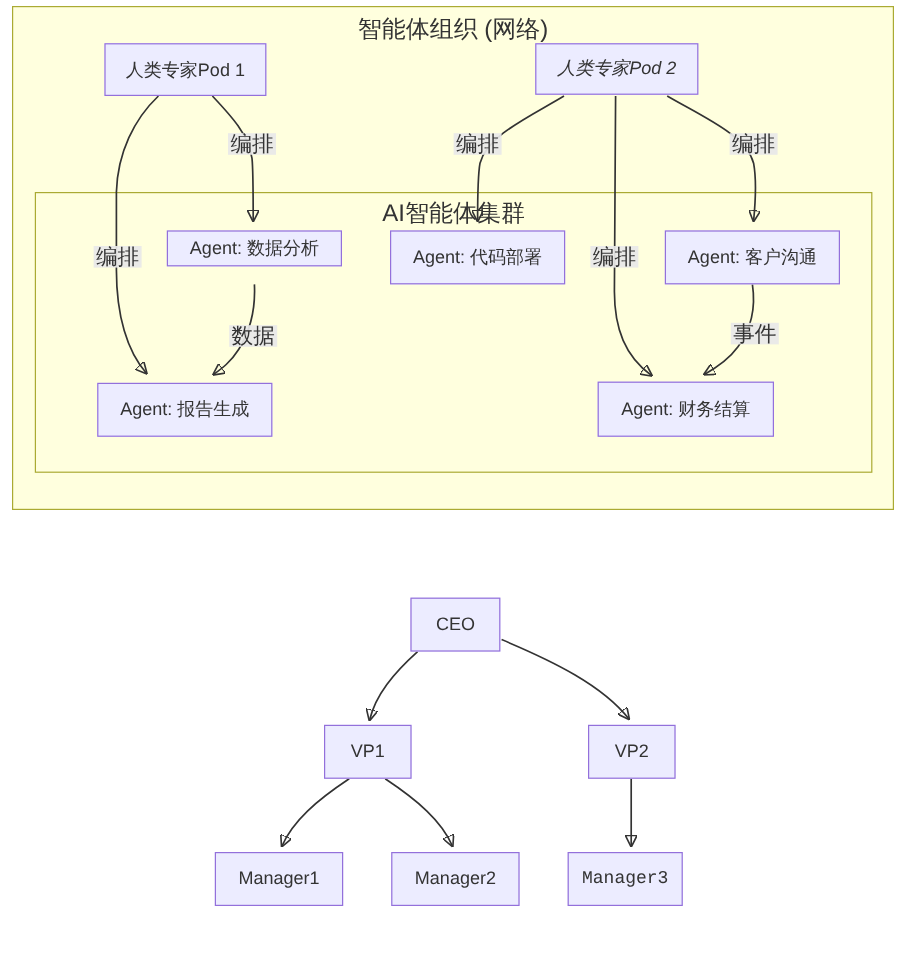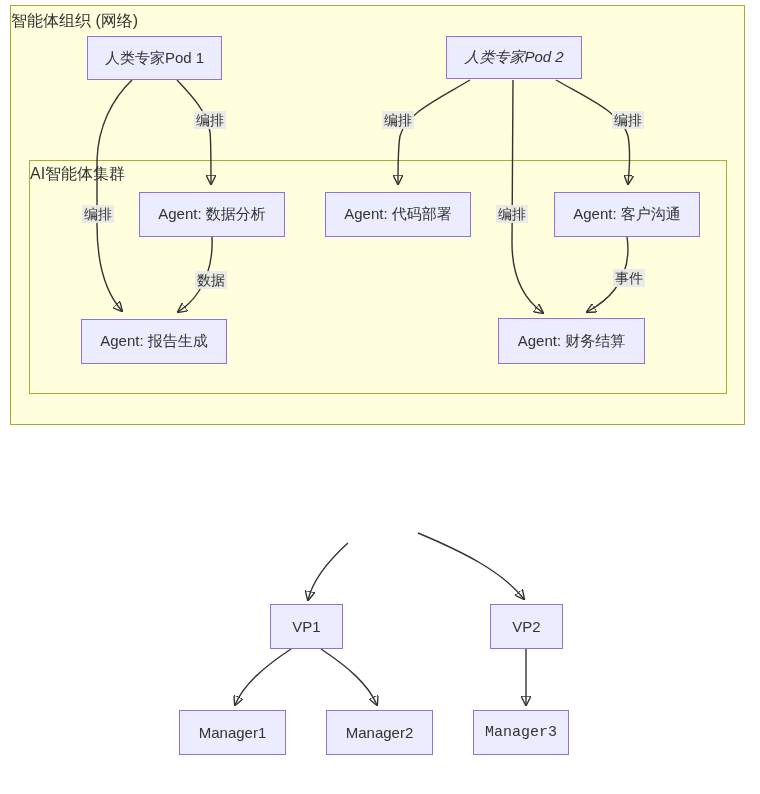"智能体组织 (网络)" .cluster-title { font-size: 16px -> 20px; text-align: left -> center }
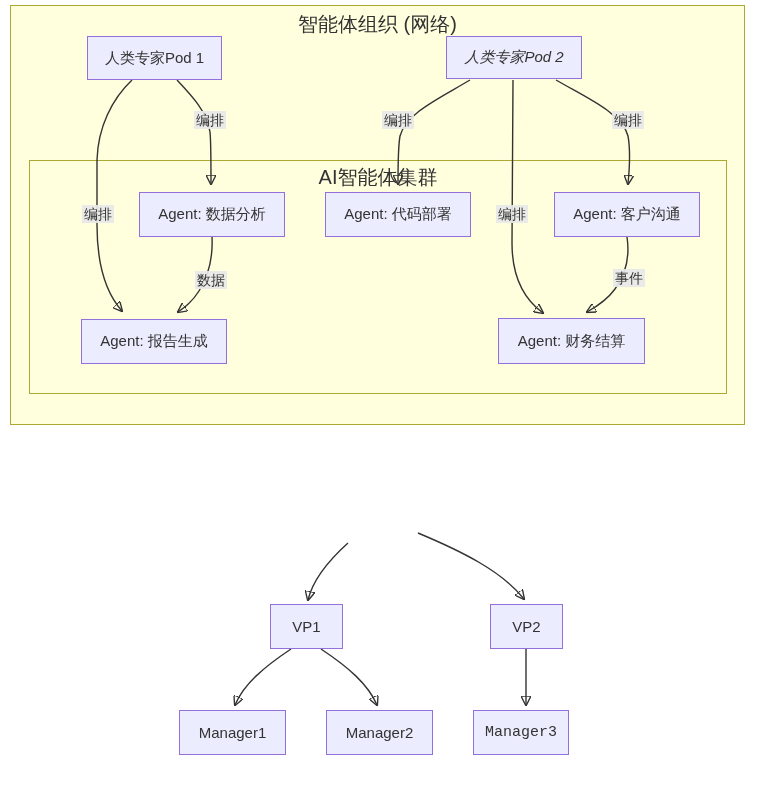"编排" .edge-label { font-size: 14px -> 18px }
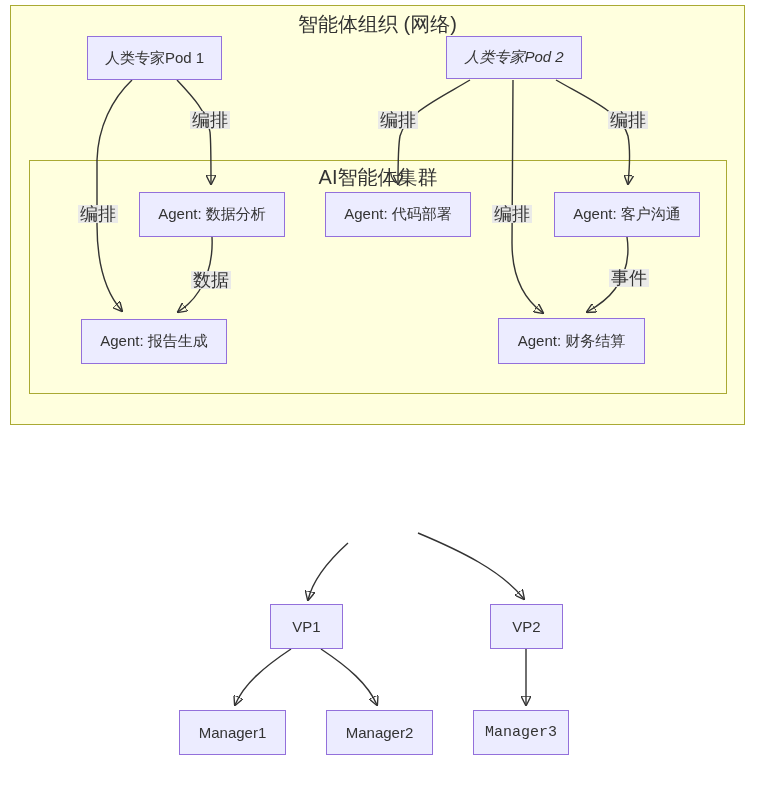"Agent: 数据分析" #n-data-analysis { height: 45px -> 30px }
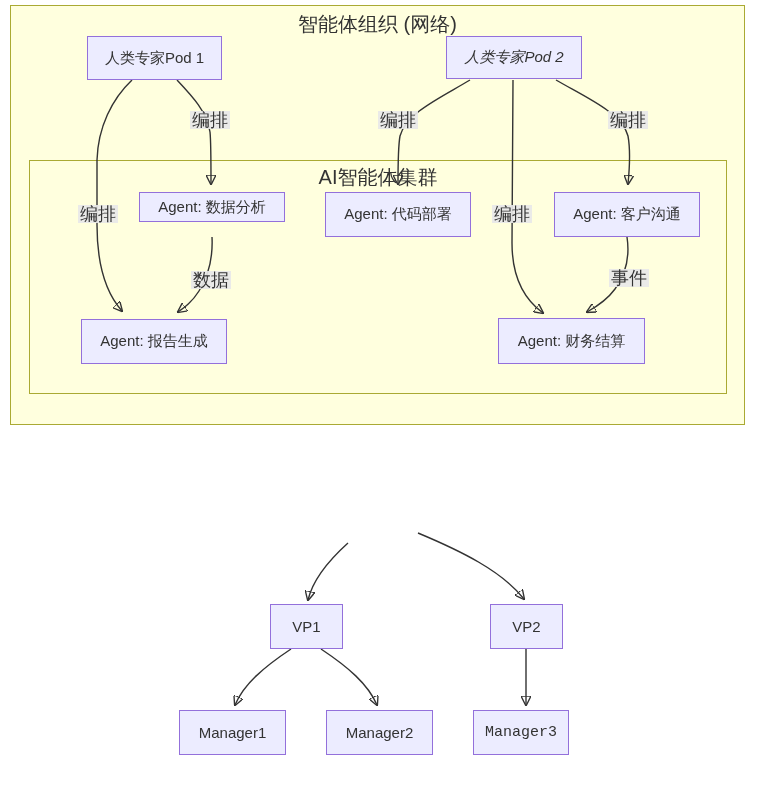"CEO" div.node { html: none -> <div>CEO</div> }
